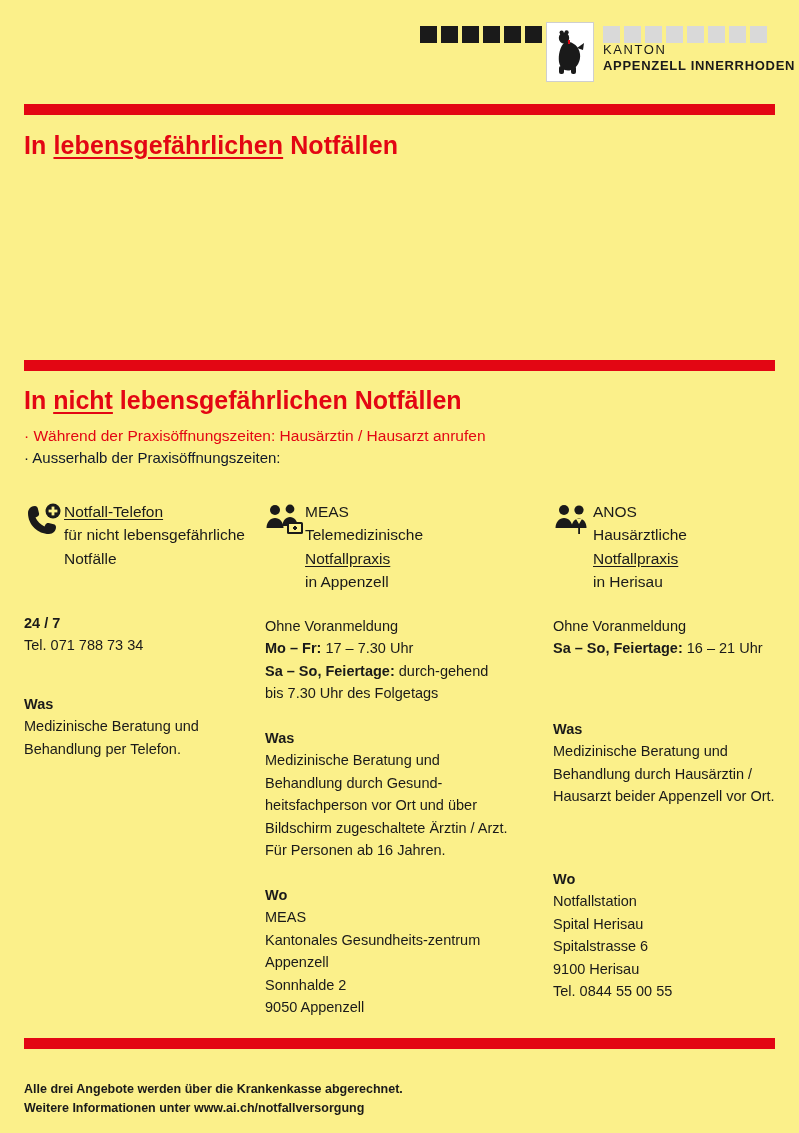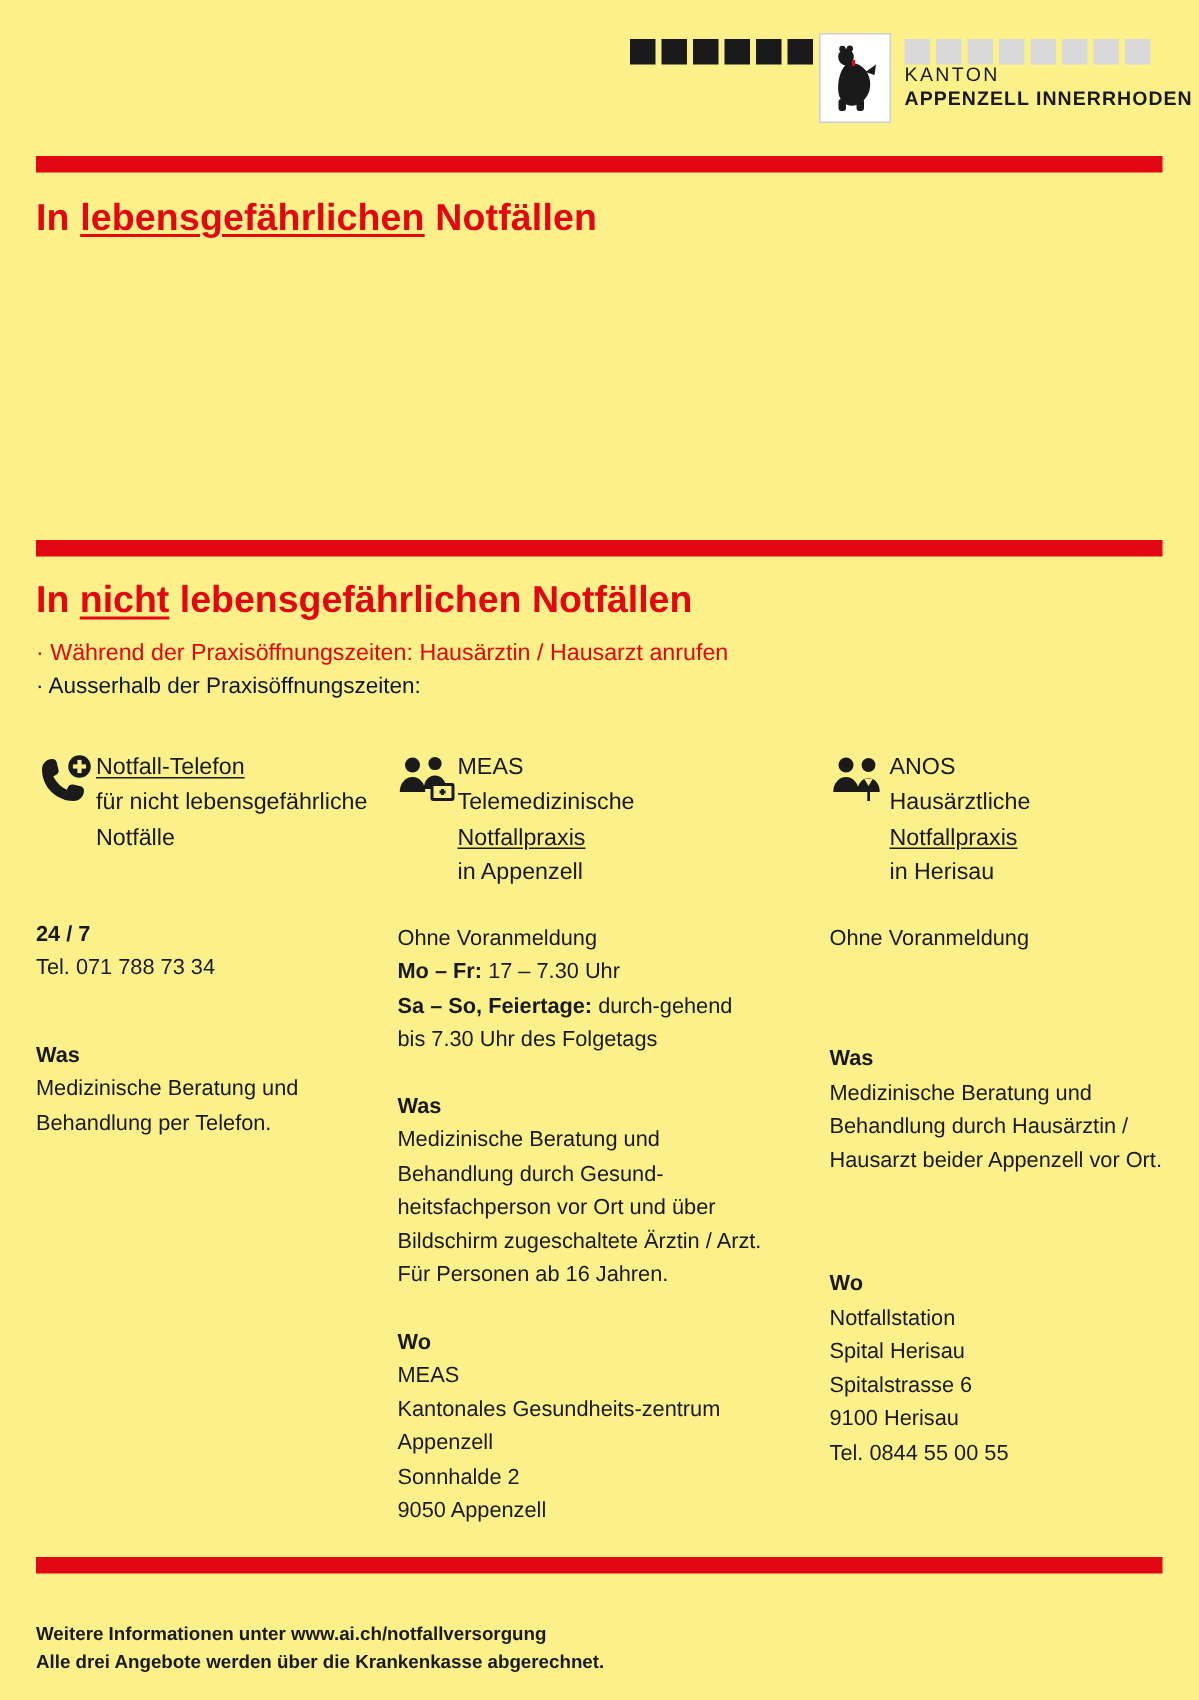"Sa – So, Feiertage: 16" div { html: none -> <div> <span>Sa – So, Feiertage:</span><span> 16 – 21 Uhr</span> </div> }
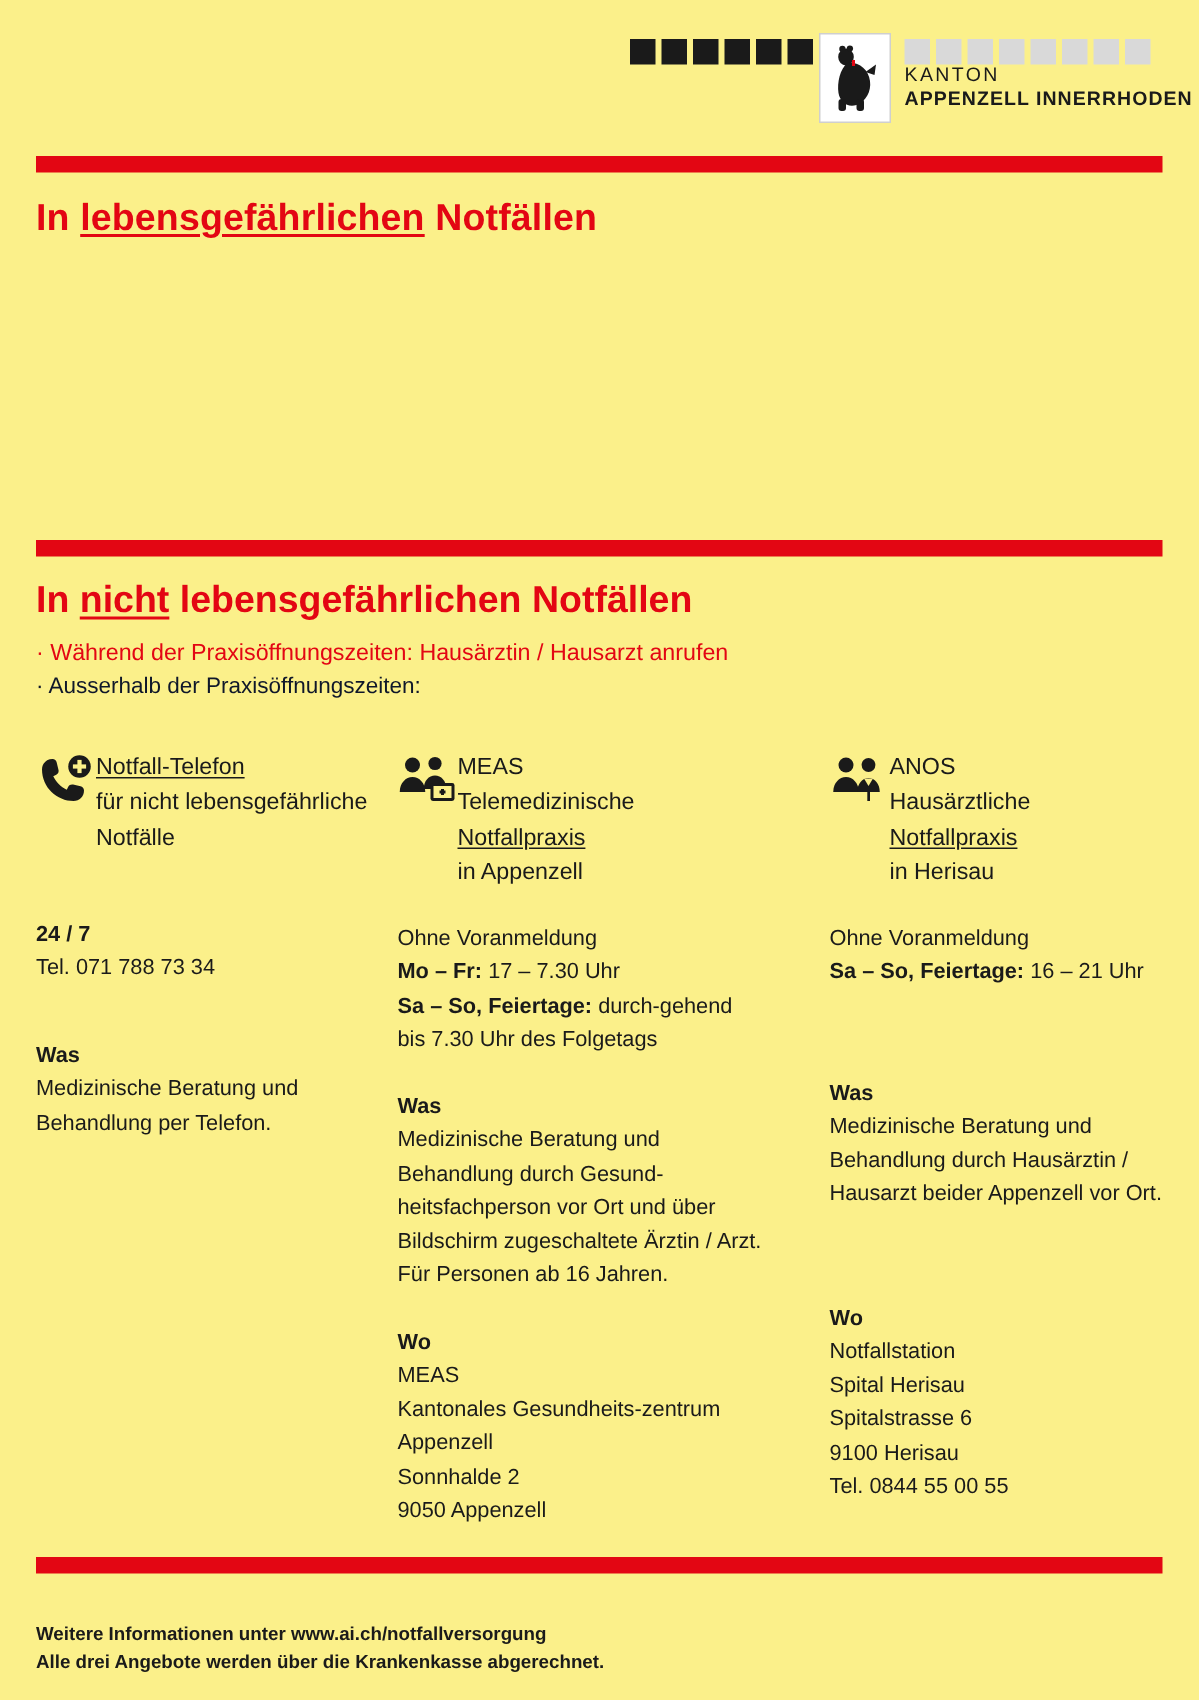"Weitere Informationen unter" div { order: before "Alle drei Angebote werden über" -> after "Alle drei Angebote werden über" }
